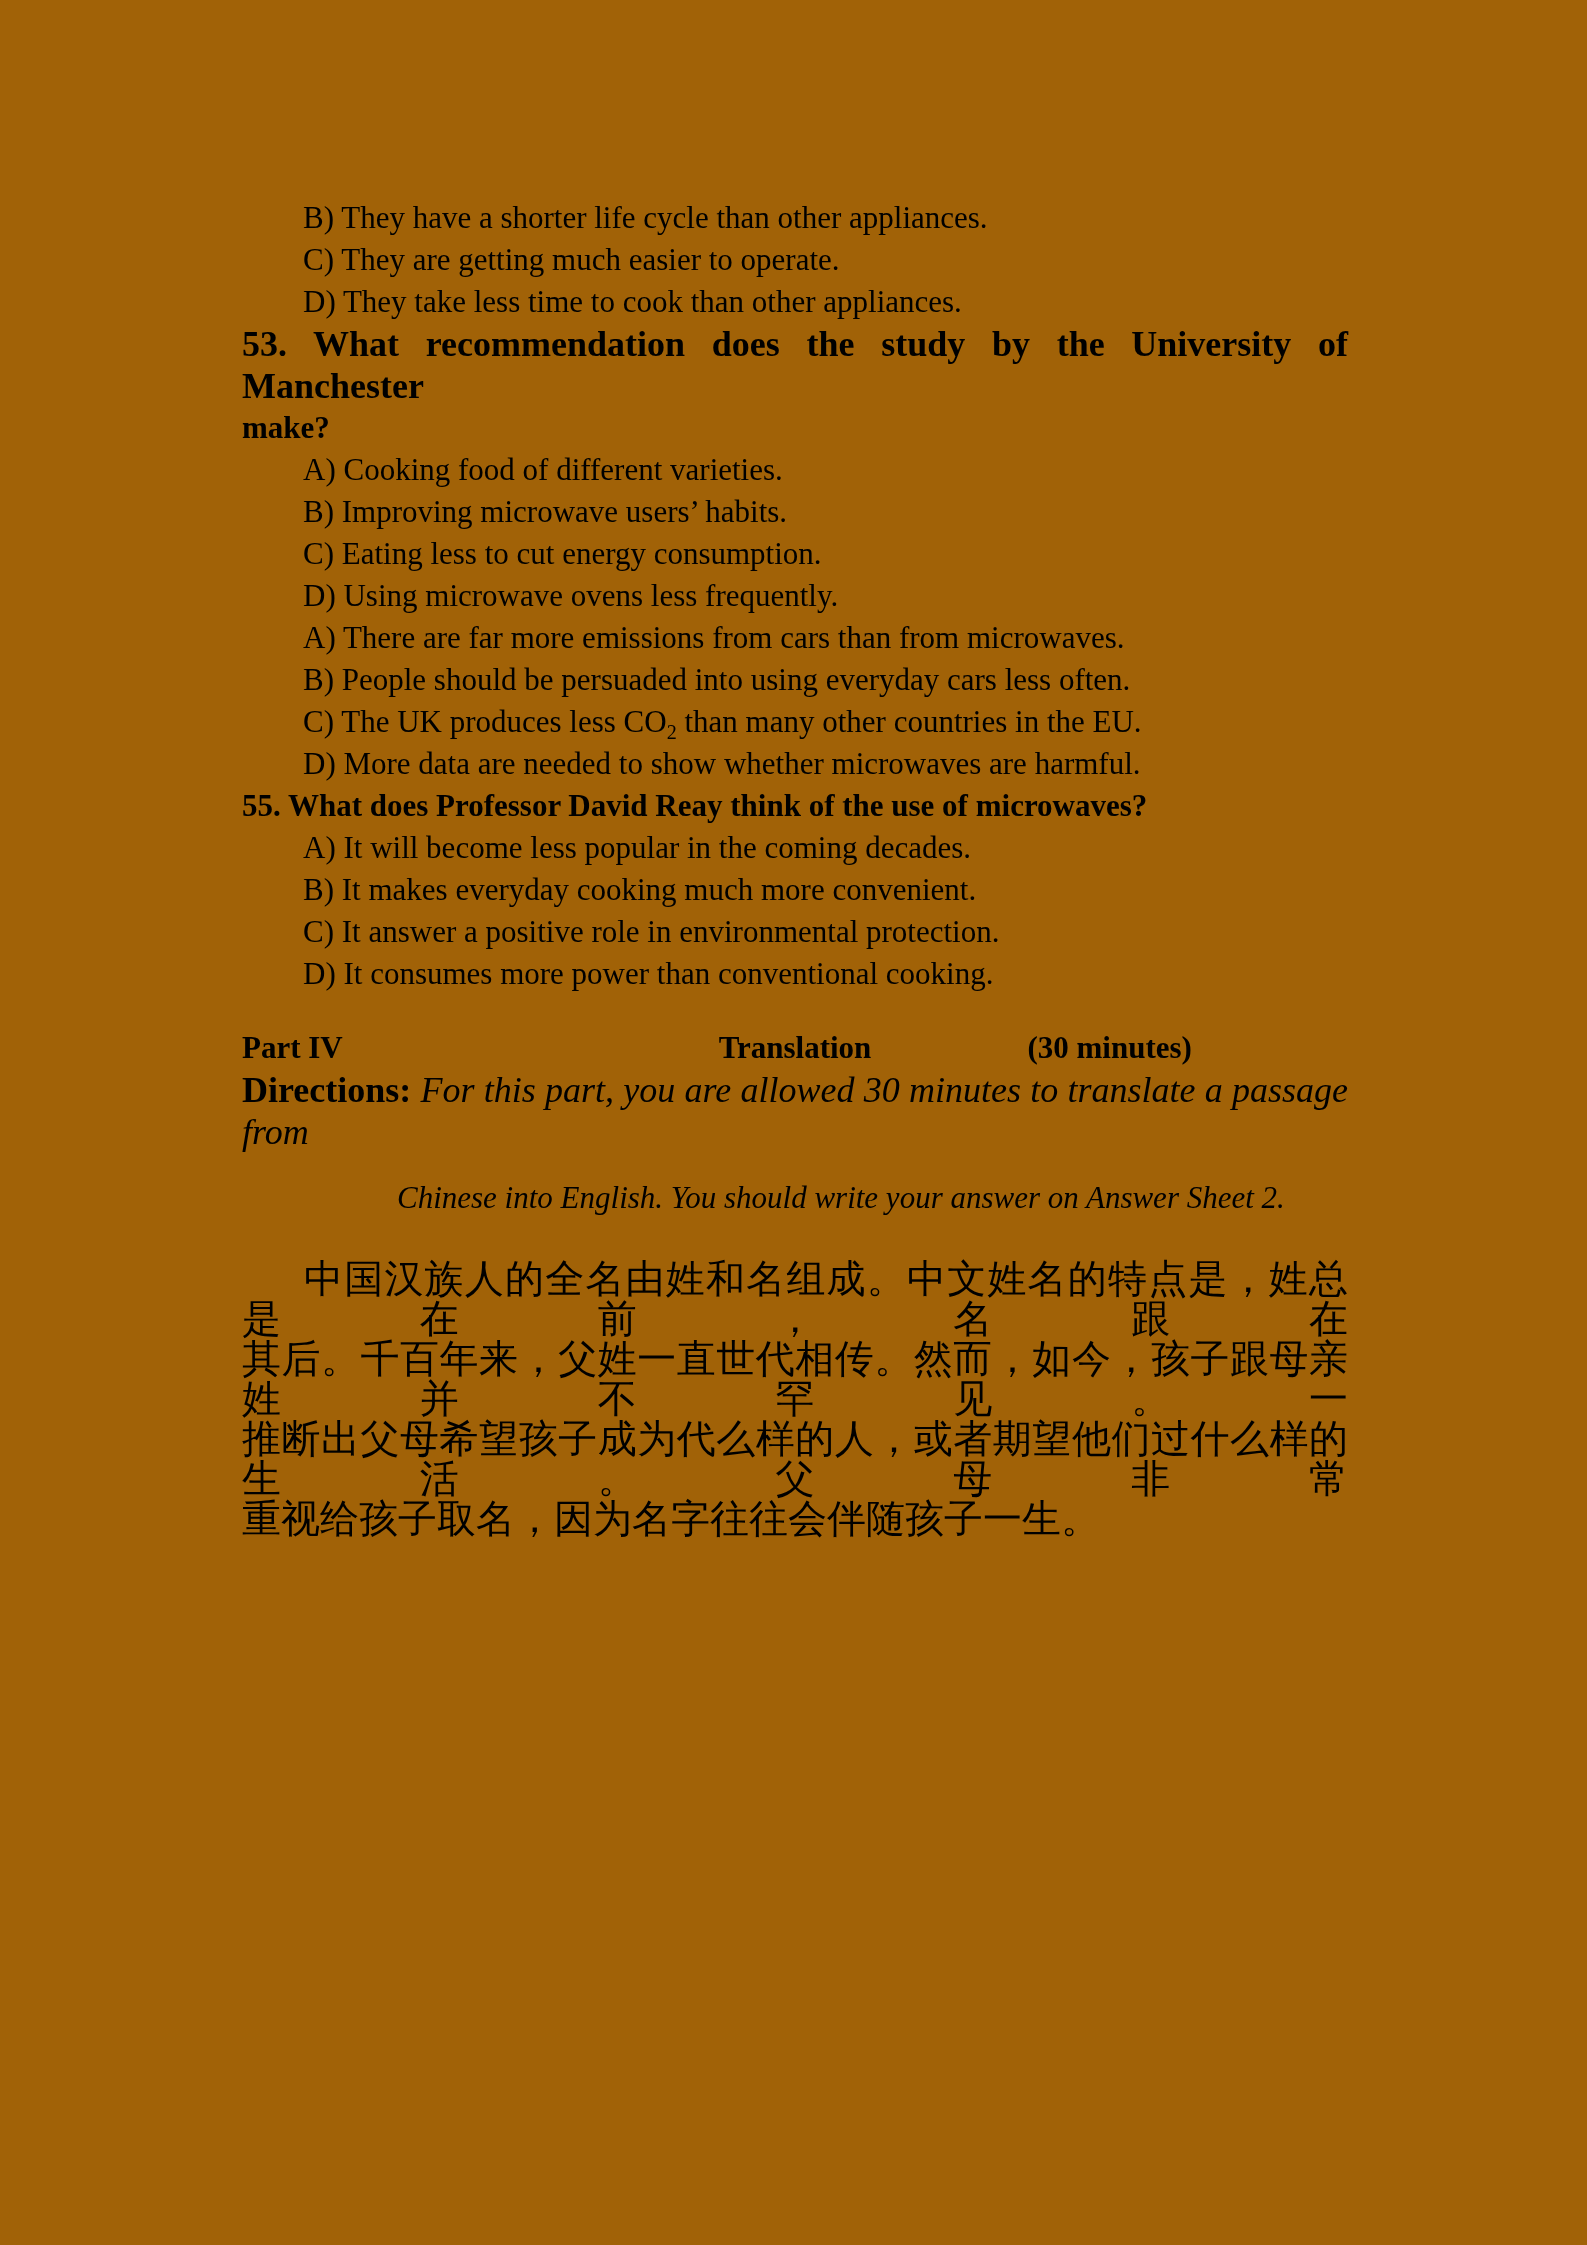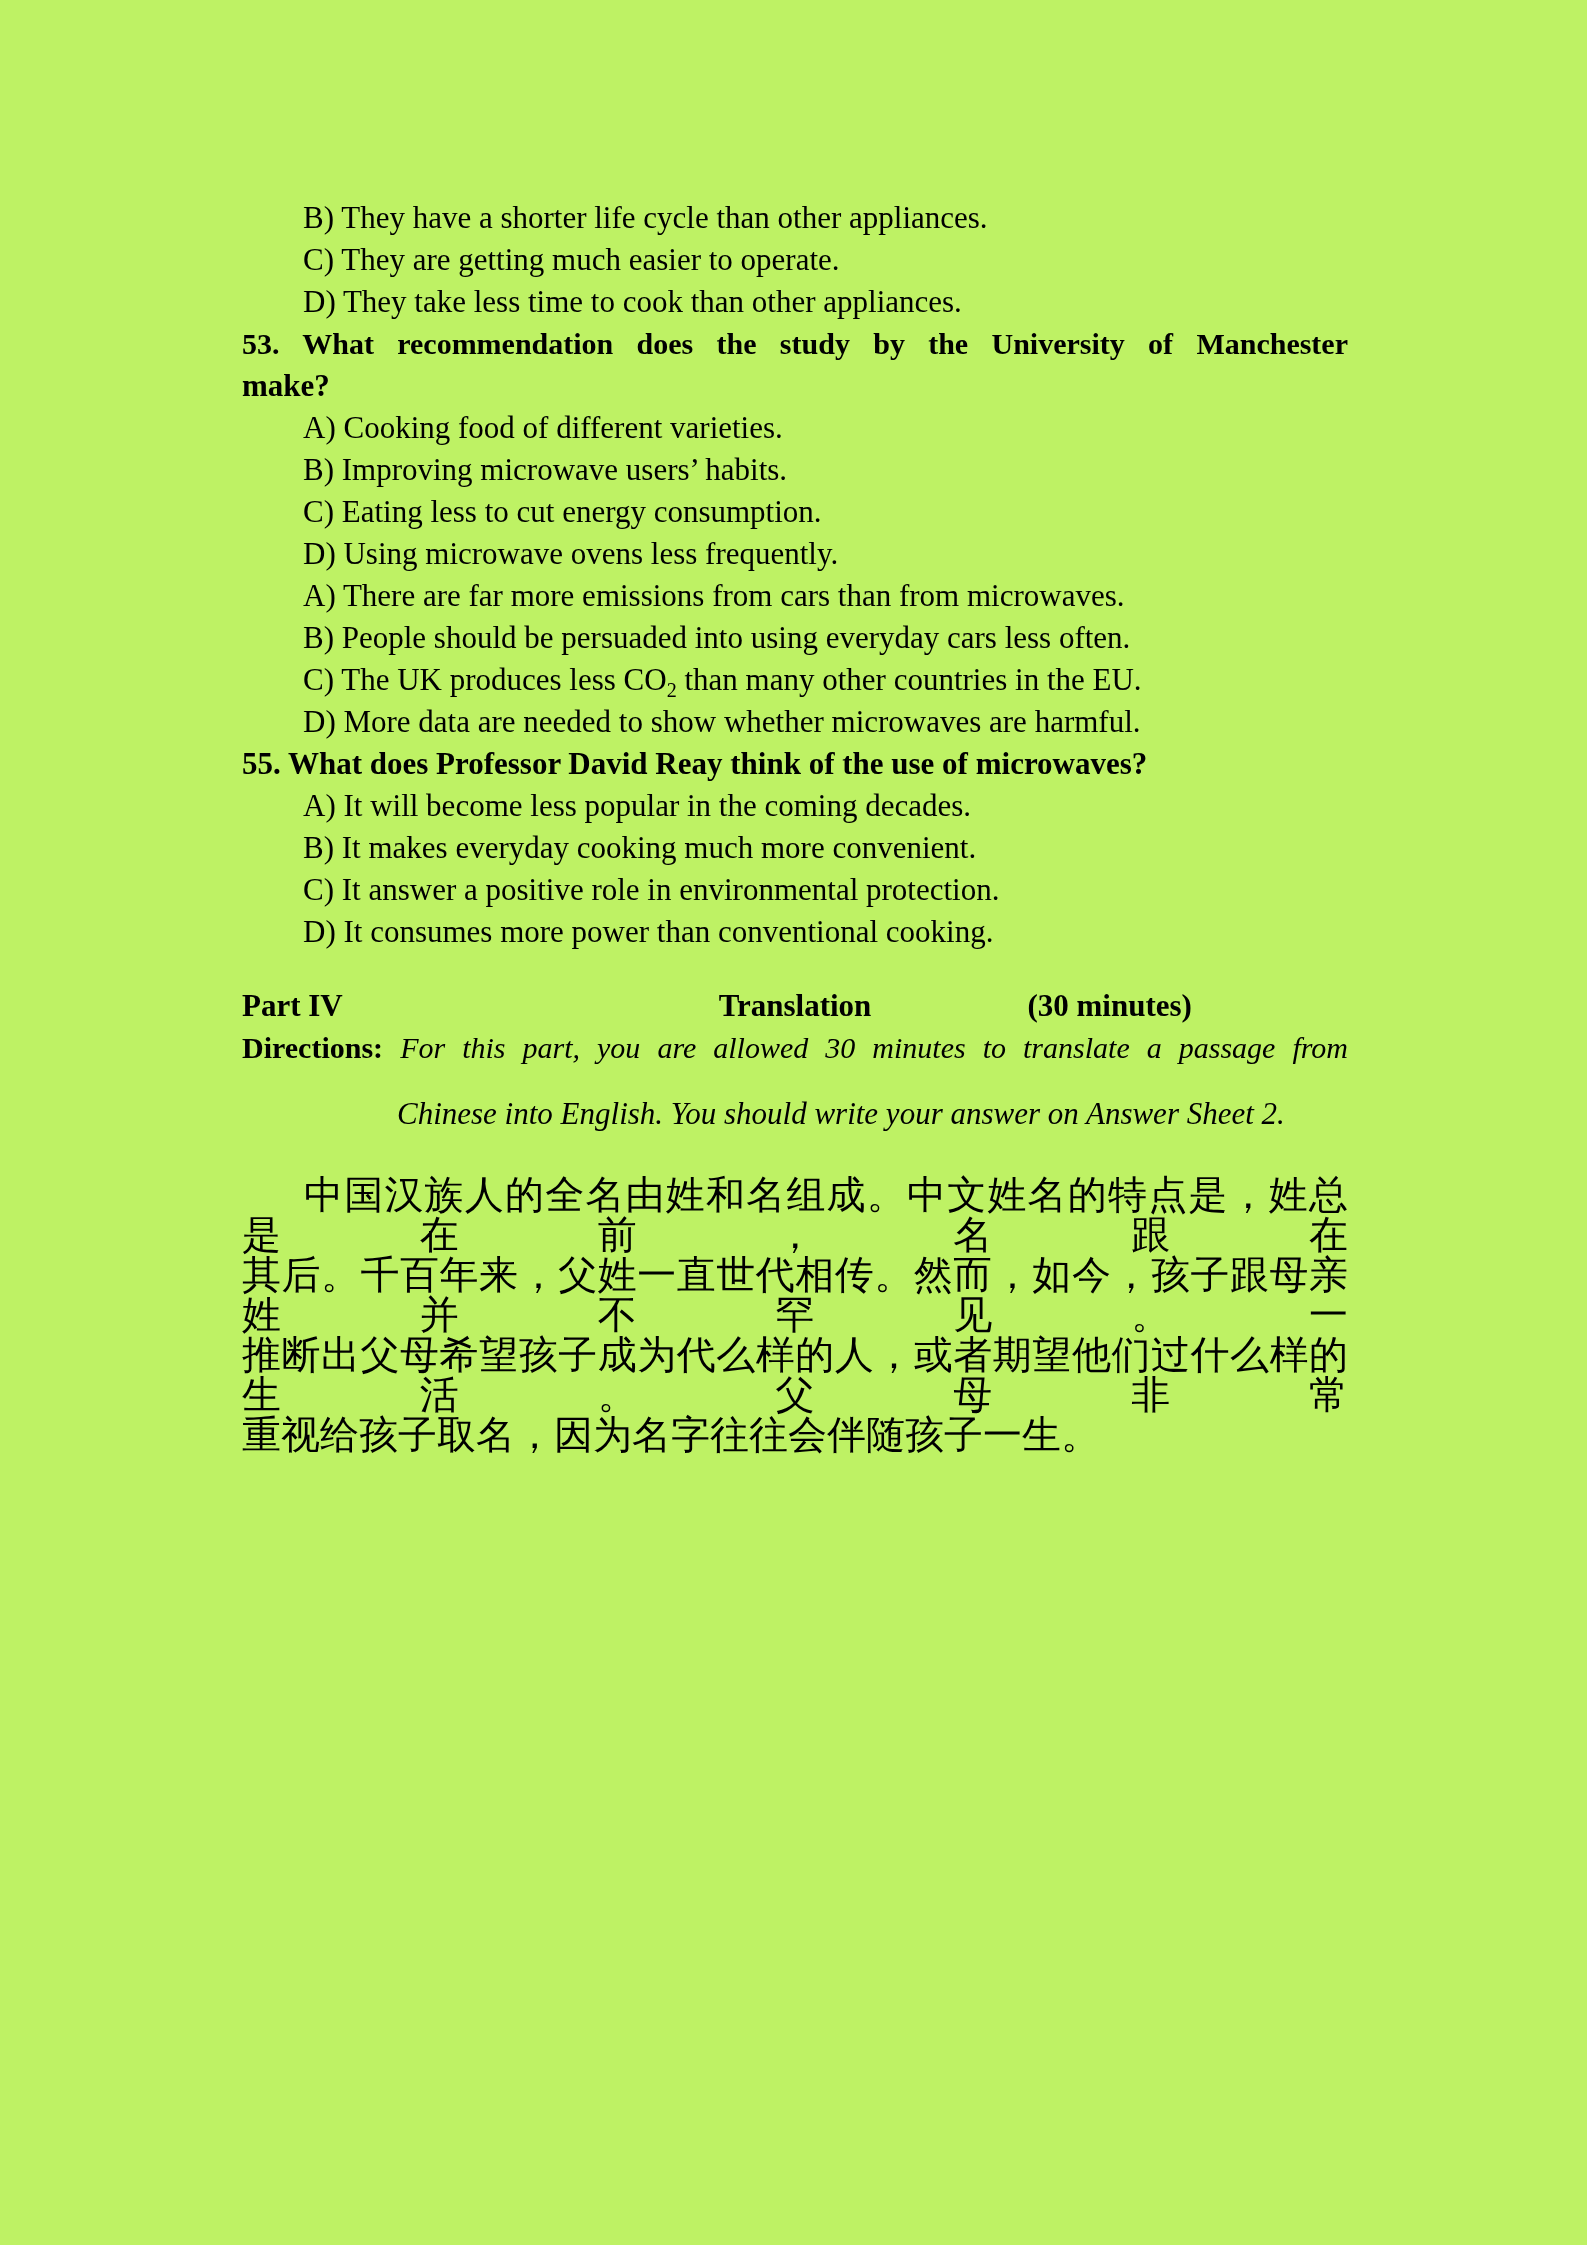"B) They have a shorter" .page { background: #bef264 -> #a16207 }
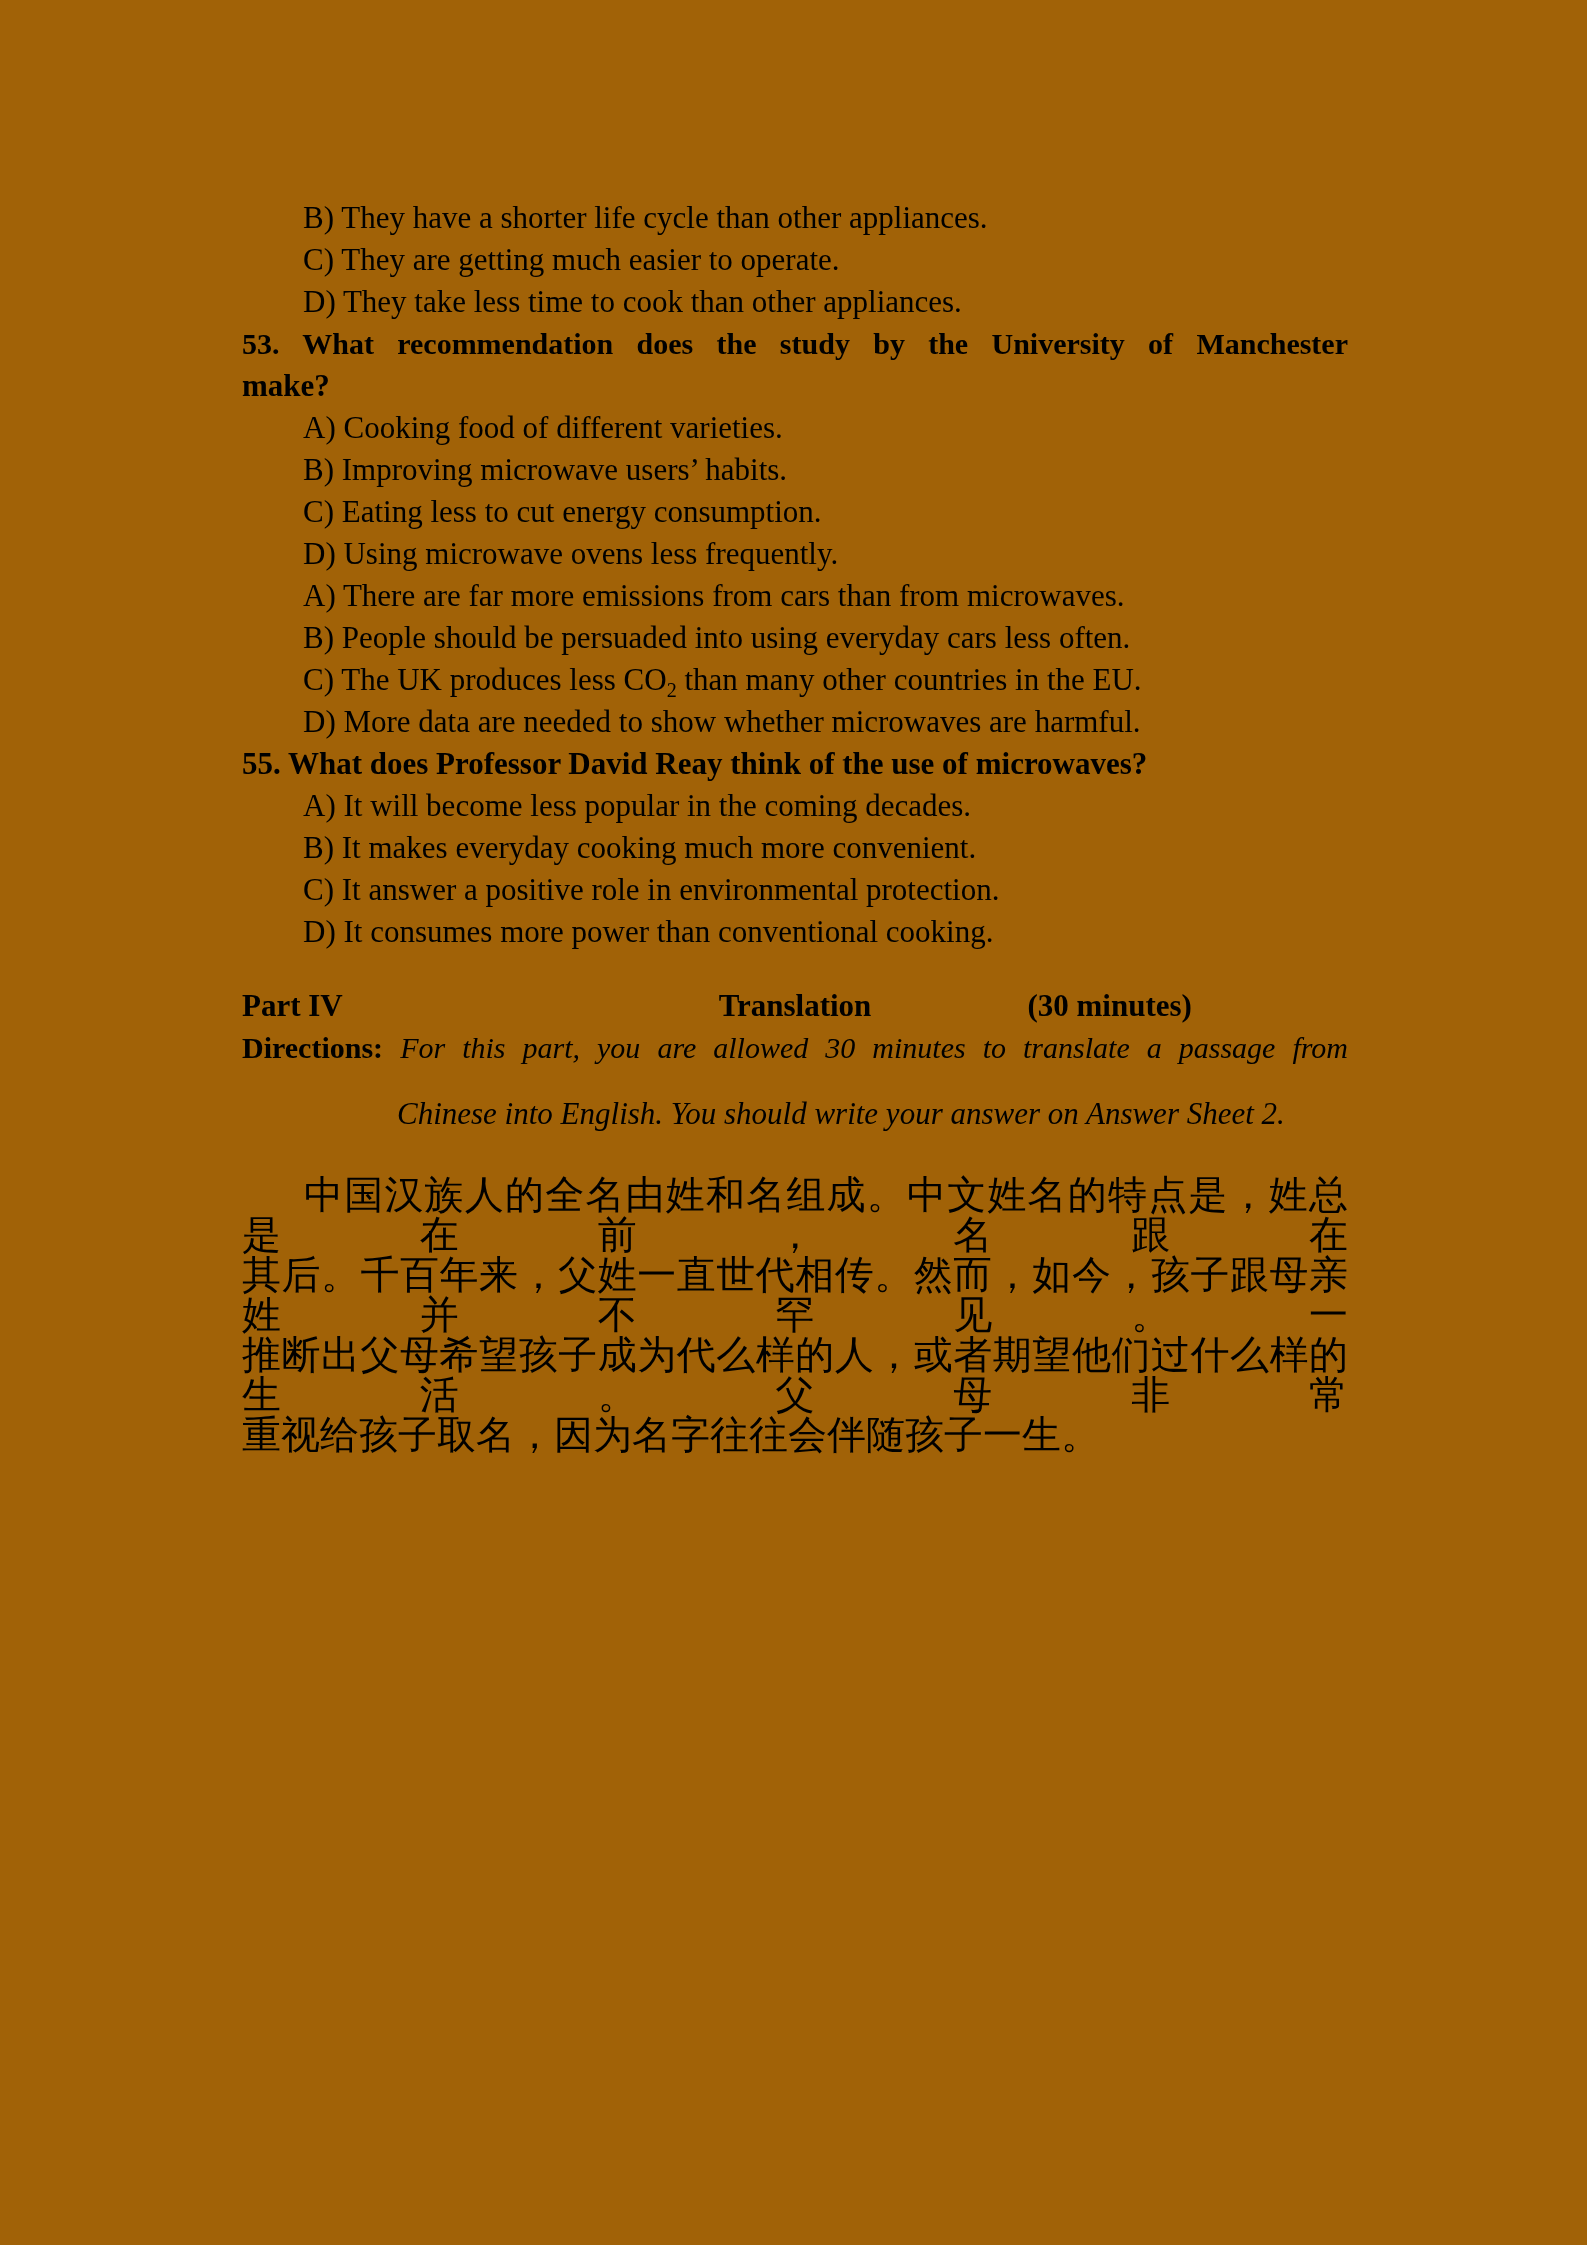"53. What recommendation does the" .wrapline { font-size: 30px -> 36px }
